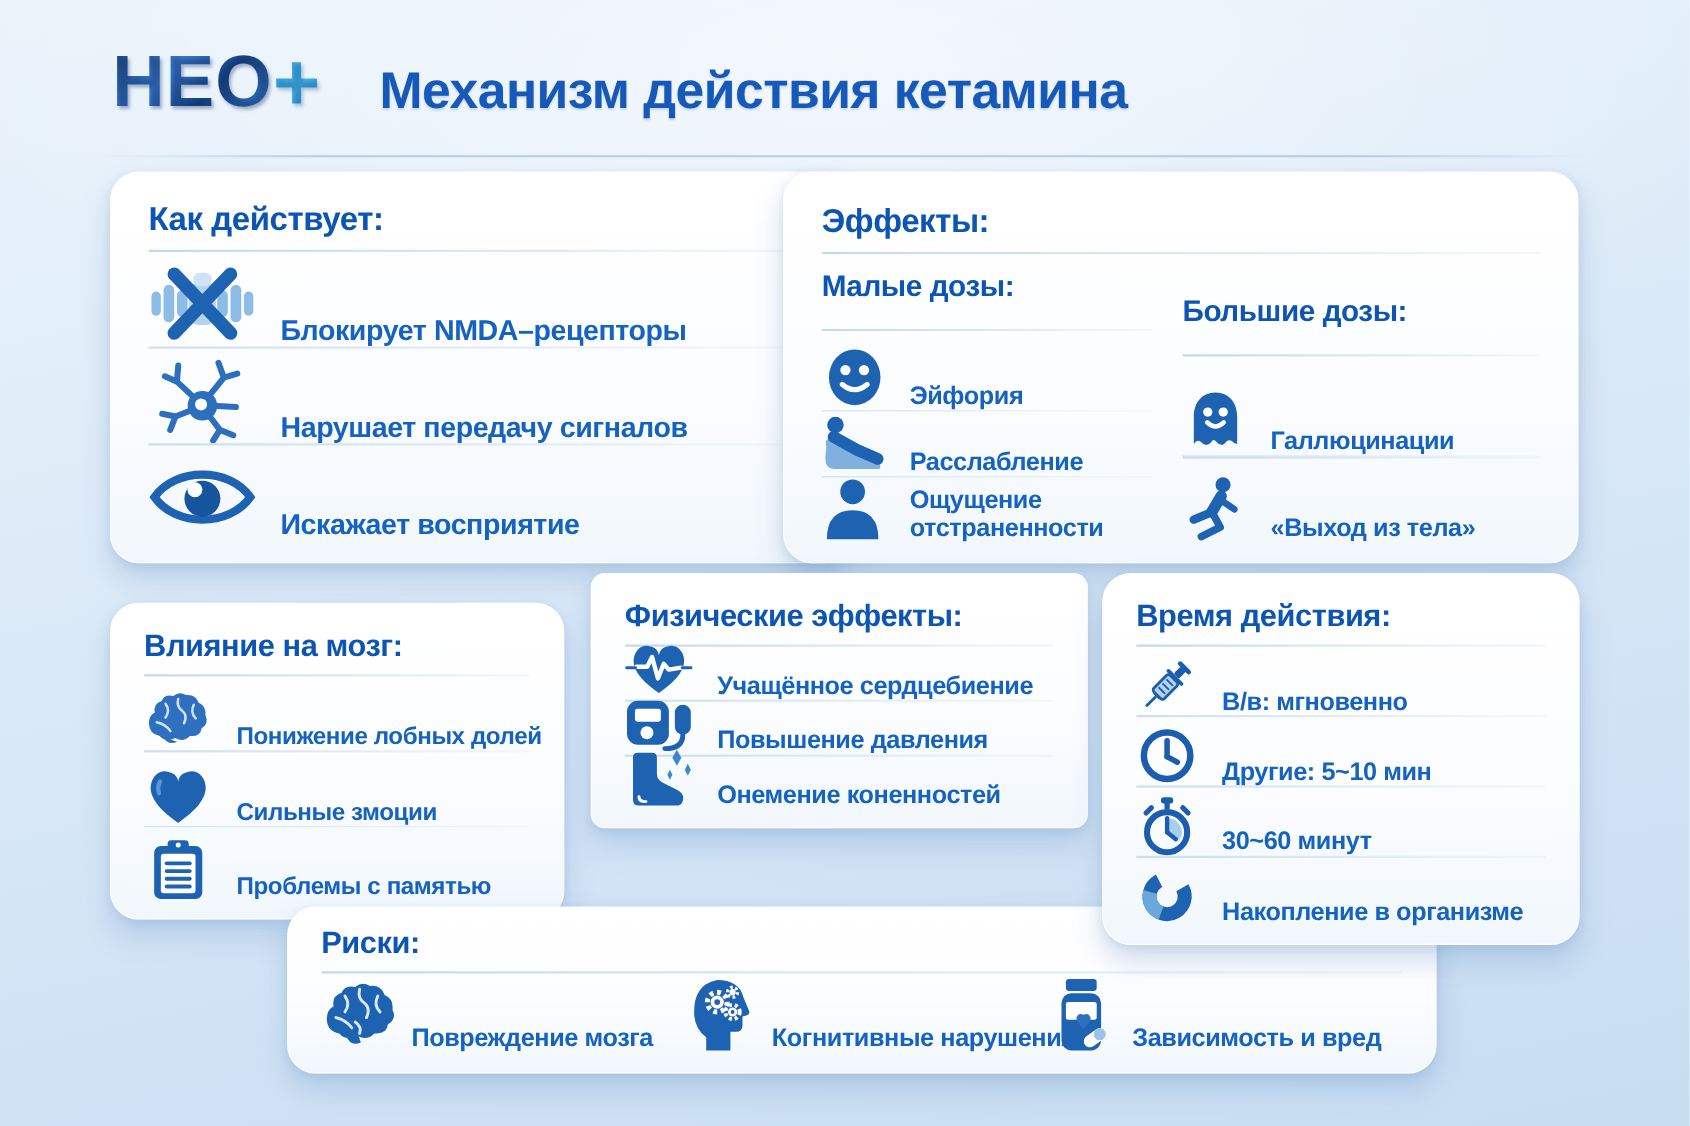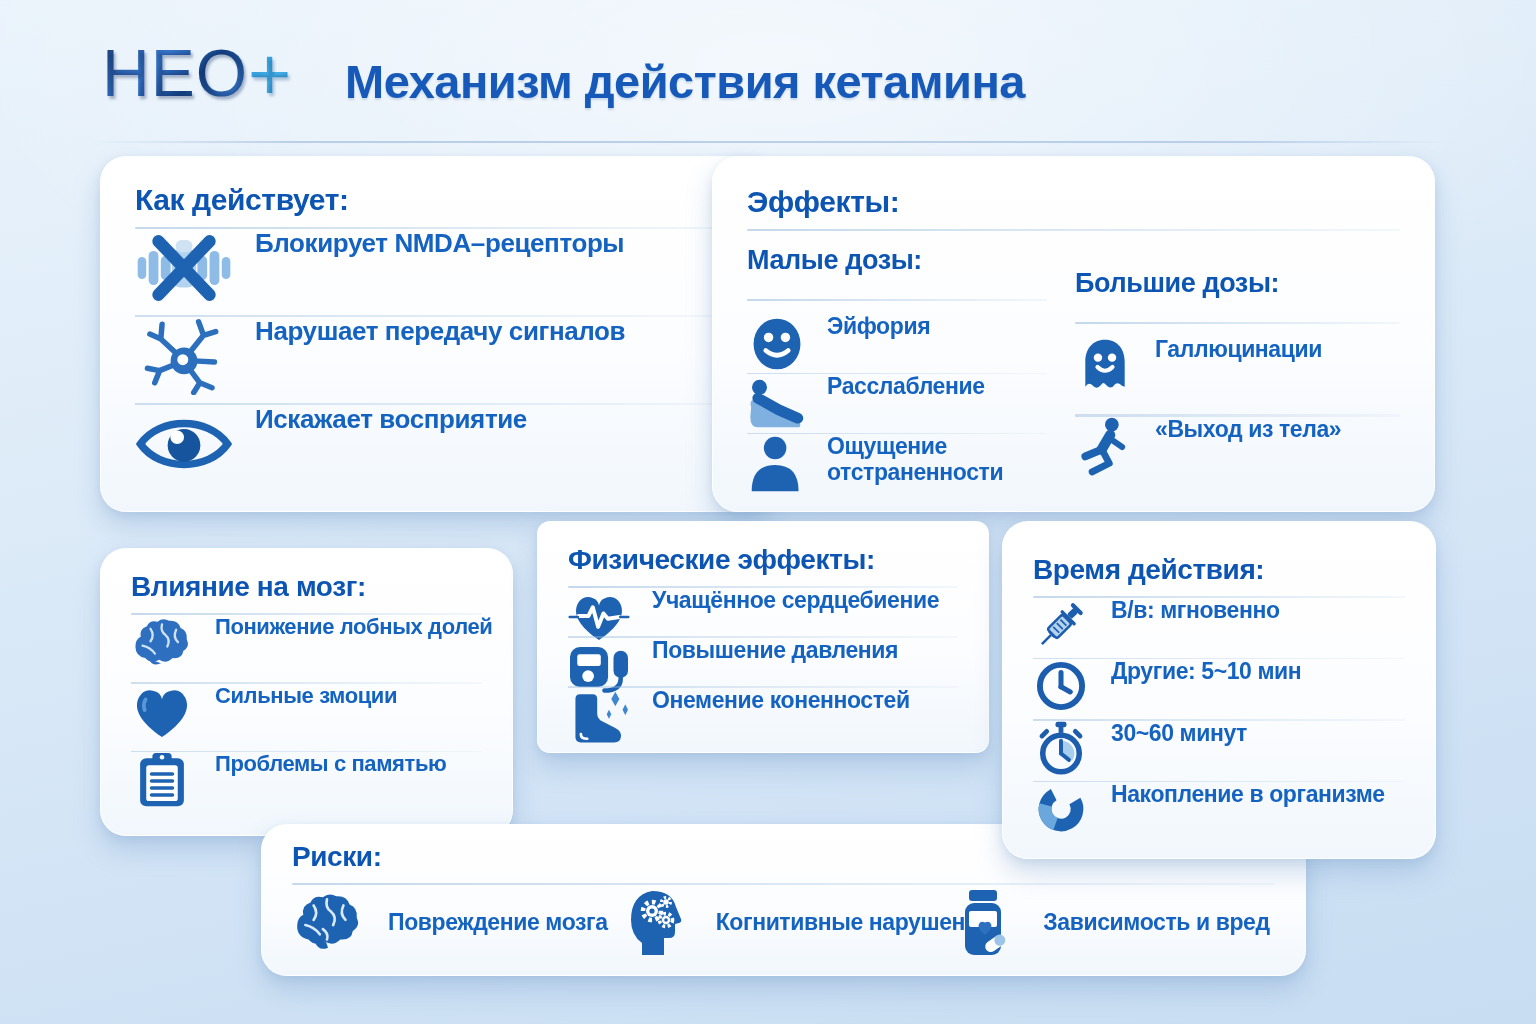"НЕО+" .logo { font-weight: 400 -> 700 }
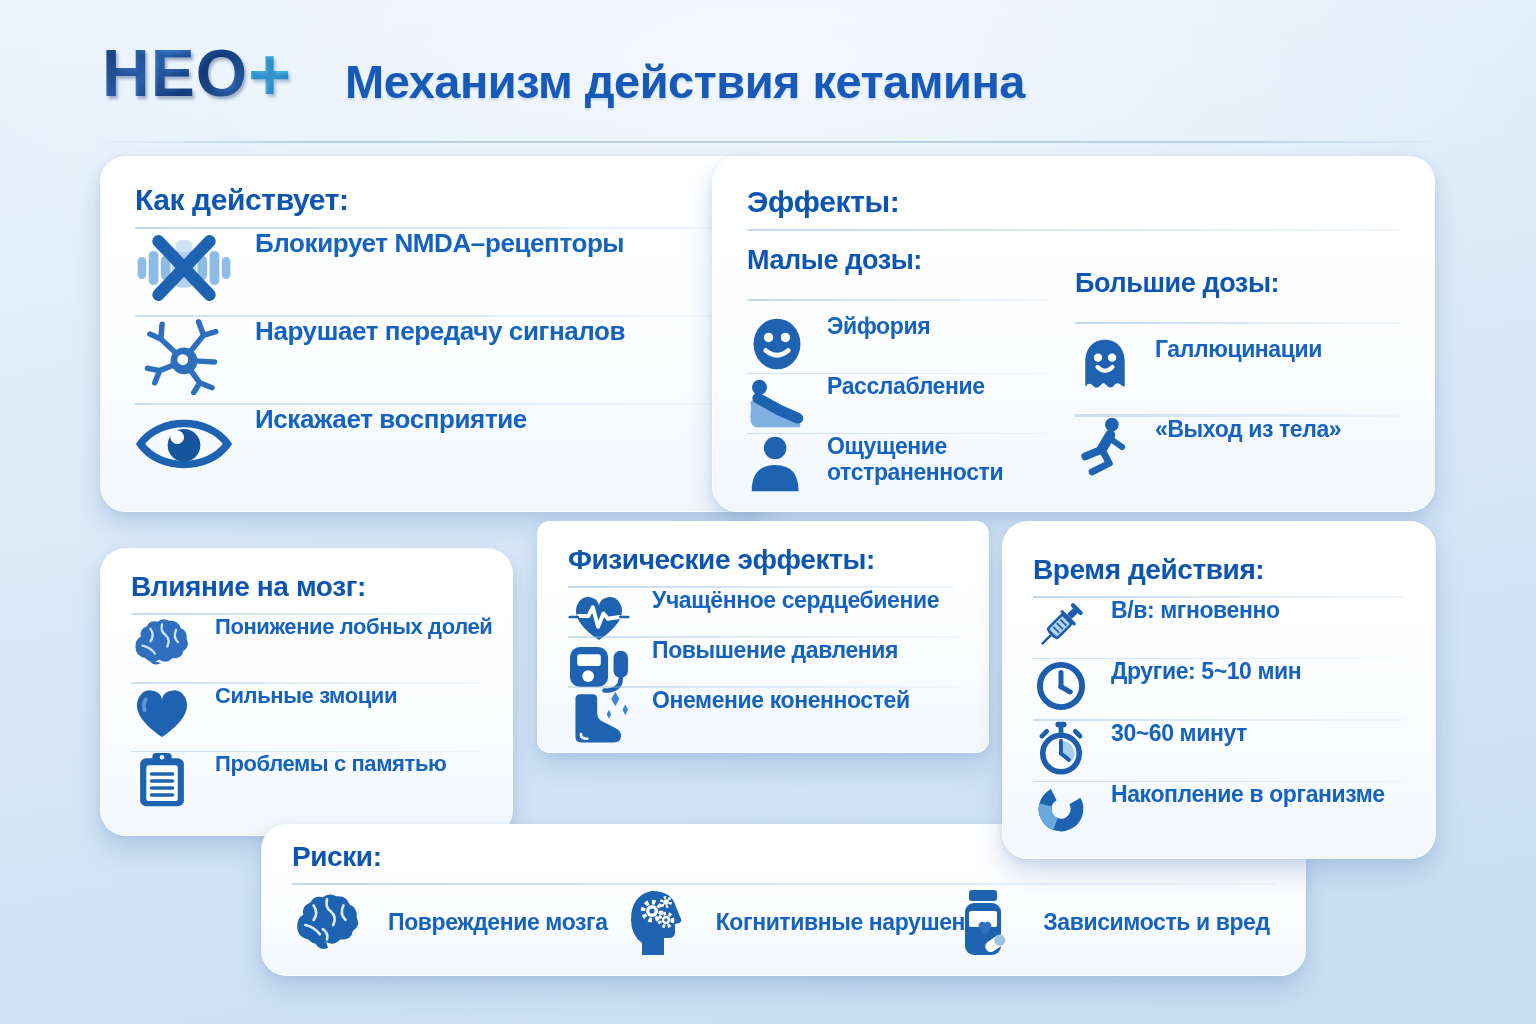"Блокирует NMDA–рецепторы" .row { align-items: flex-start -> flex-end }
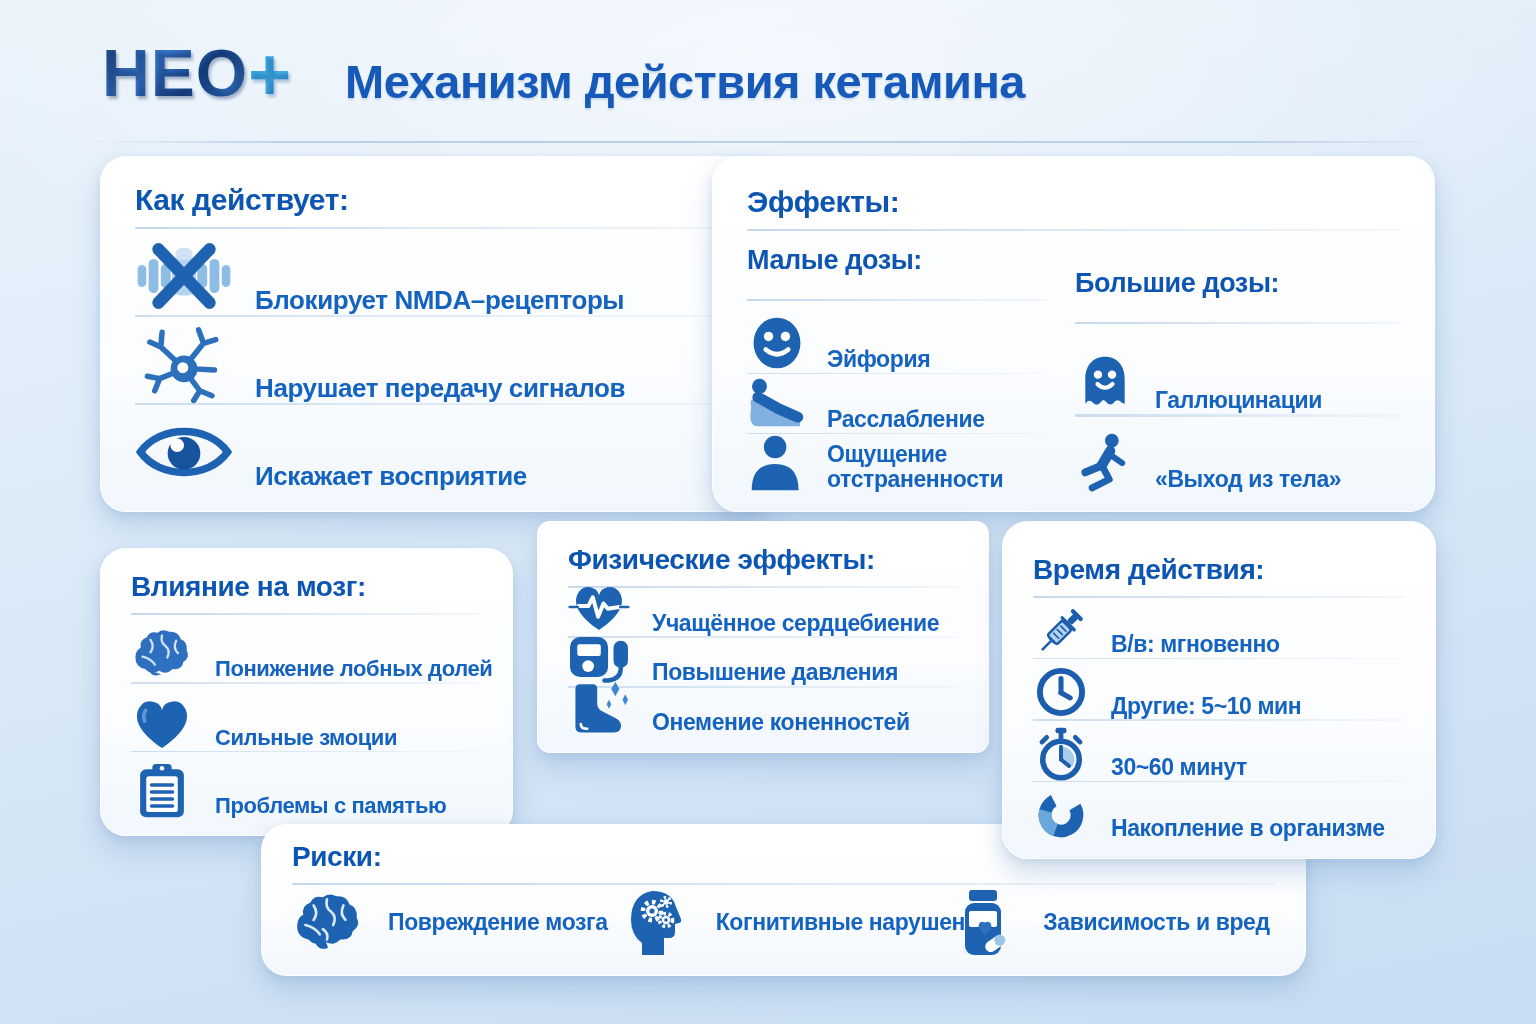"Время действия:" .card-duration { padding: 32px 30px 16px -> 22px 30px 16px }
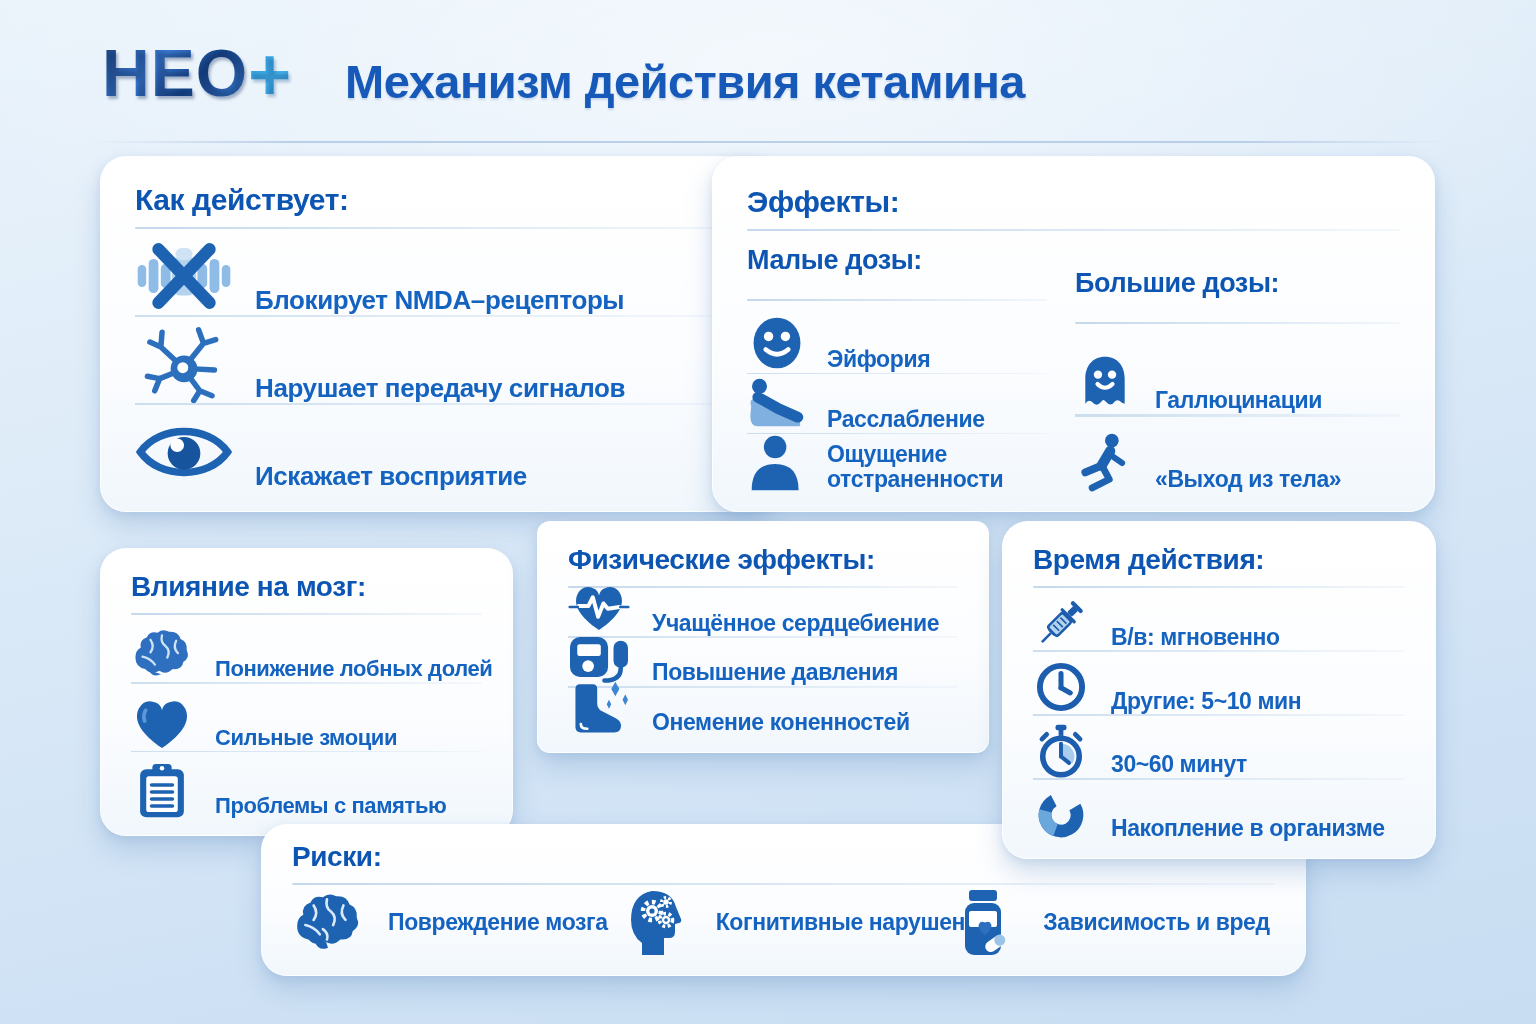"Повреждение мозга" .risk-item { align-items: center -> flex-end; gap: 24px -> 10px }
